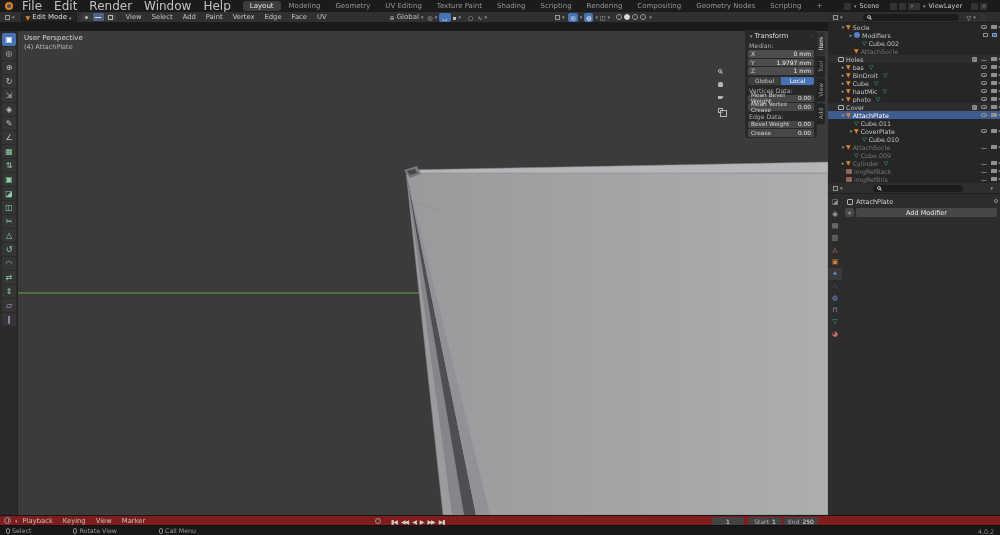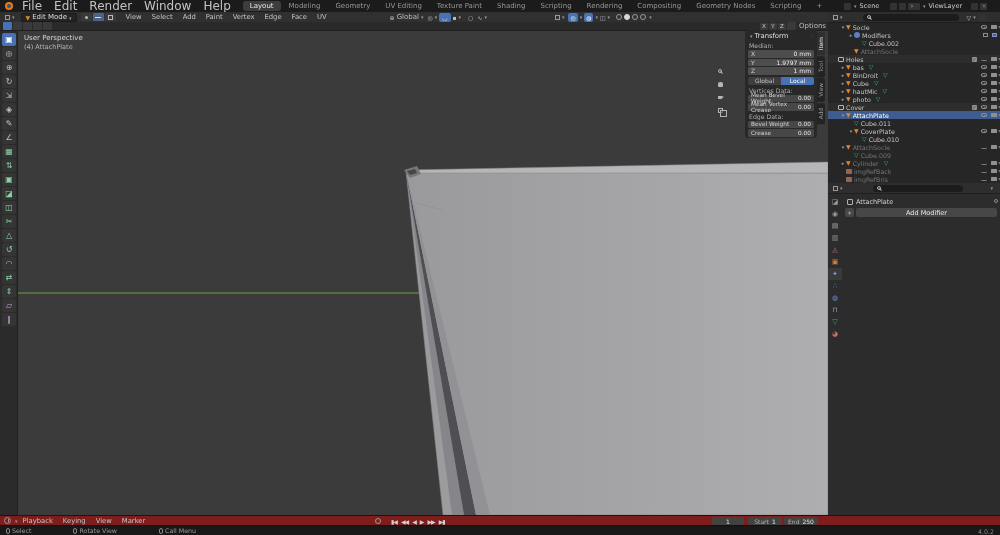"Options" div.abs { html: <div> <div> <div></div> <div></div> <div></div> <div></div> <div></div> </div> <div> <div>X</div> <div>Y</div> <div>Z</div> </div> <div></div> <div> <span>Options</span> <span>▾</span> </div> </div> -> none }
